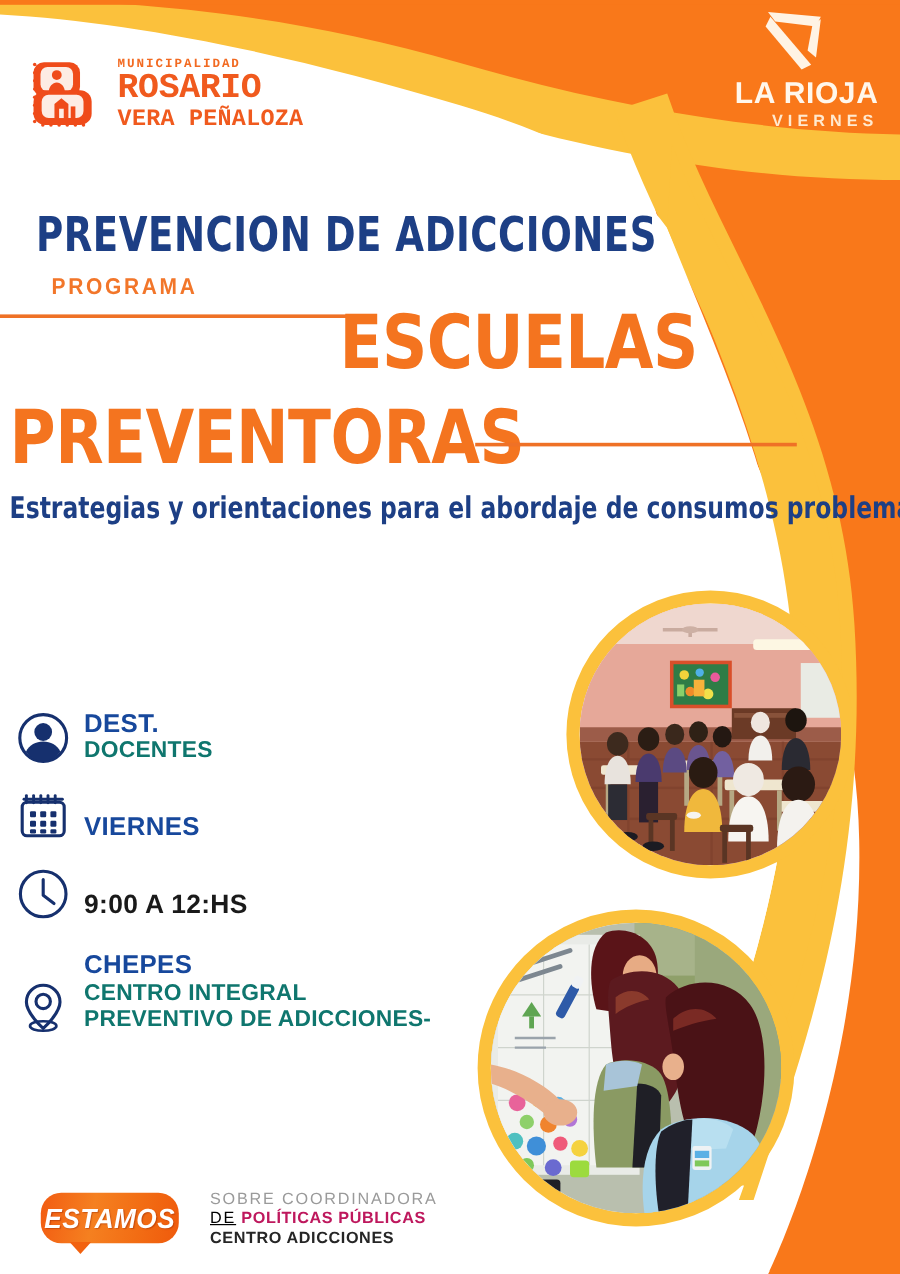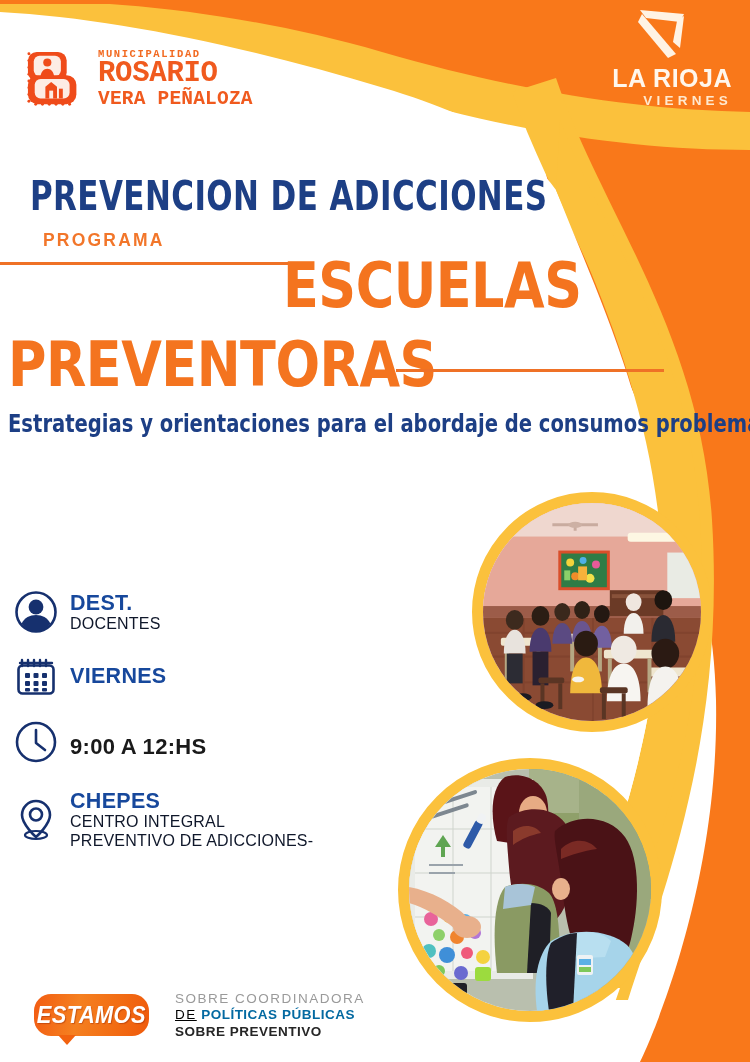"DEST." .info-row { align-items: center -> flex-end }
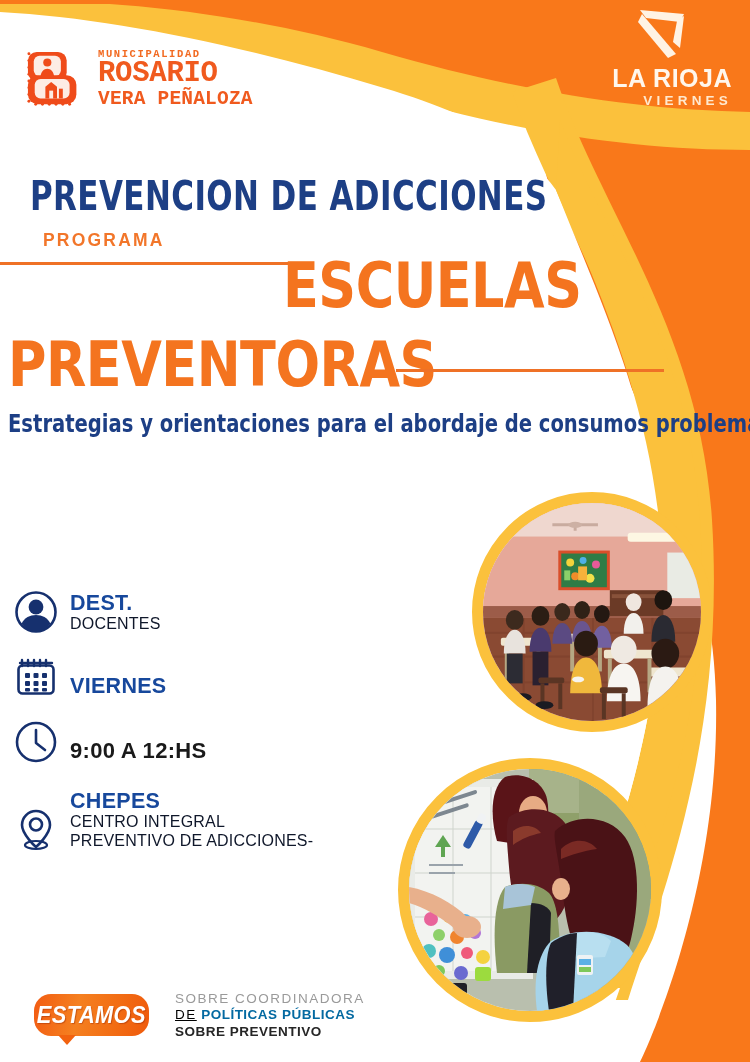"DOCENTES" .info-body { color: #0f172a -> #0f766e; font-size: 16px -> 19px; font-weight: 400 -> 700 }
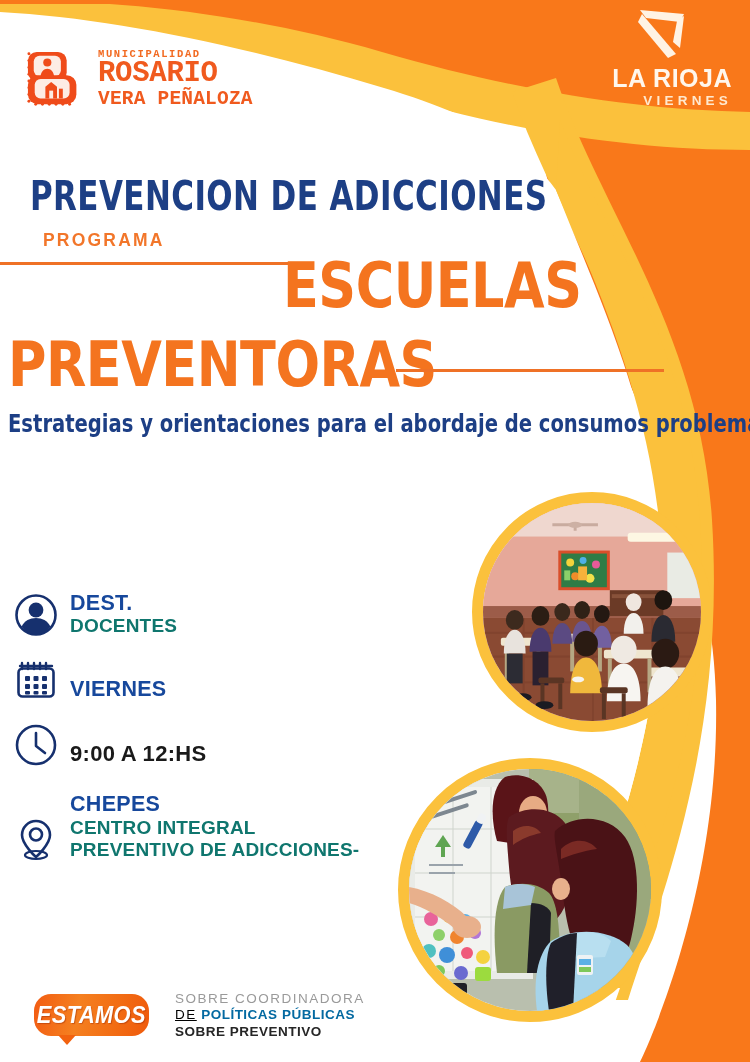"POLÍTICAS PÚBLICAS" .unit-l2 .bold { color: #0369a1 -> #be185d }
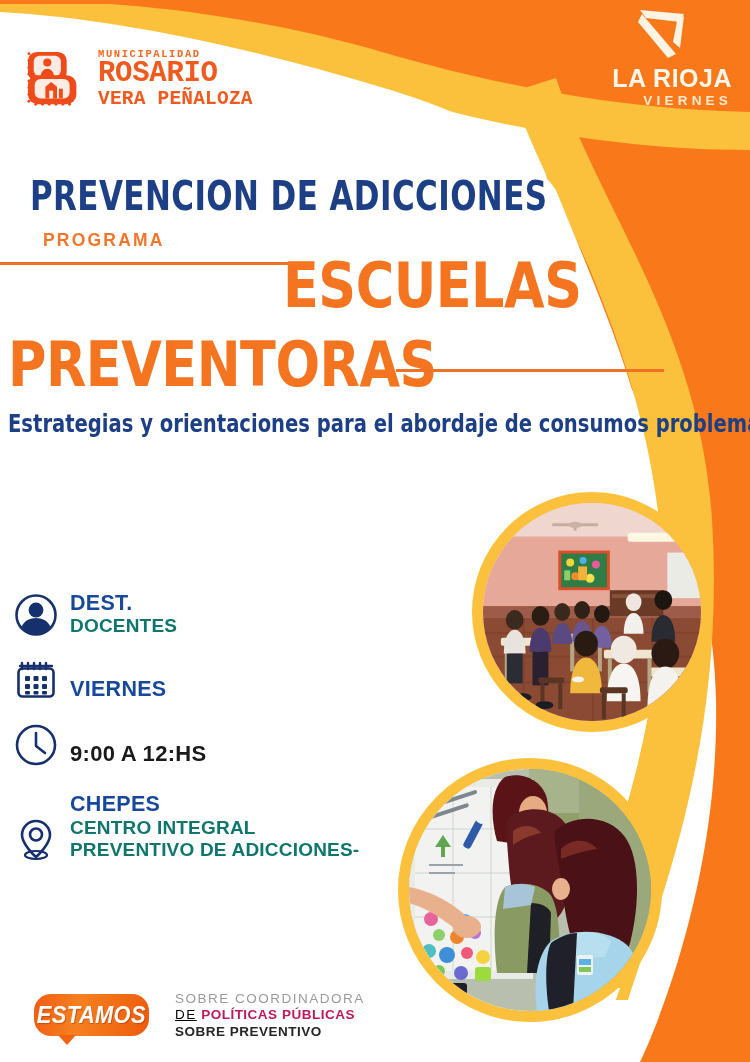"SOBRE PREVENTIVO" div.unit-l3 { text: SOBRE PREVENTIVO -> CENTRO ADICCIONES }
